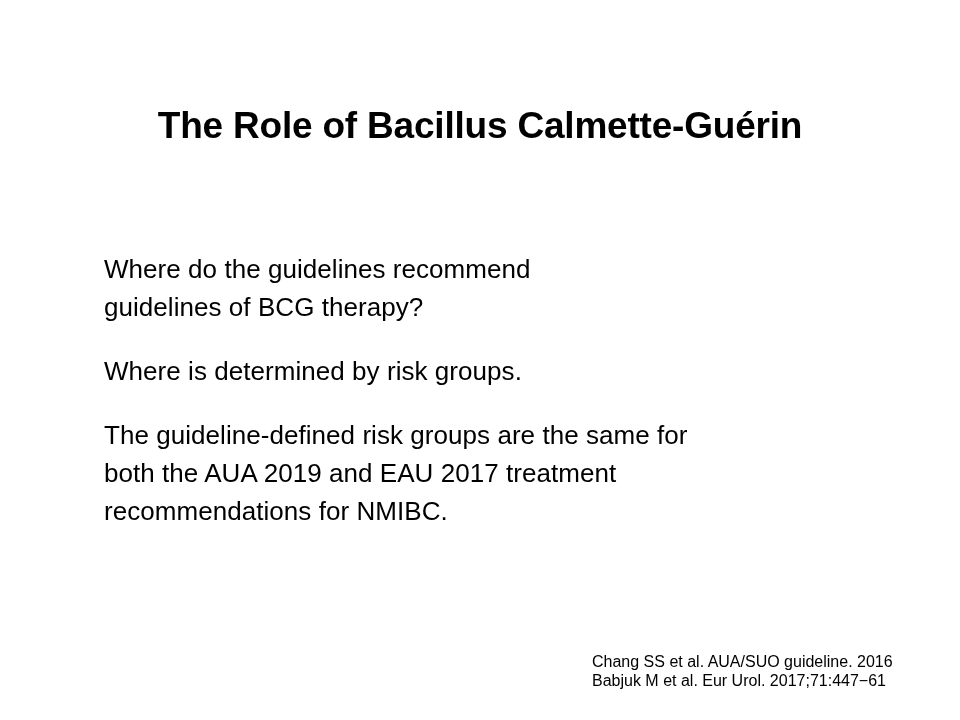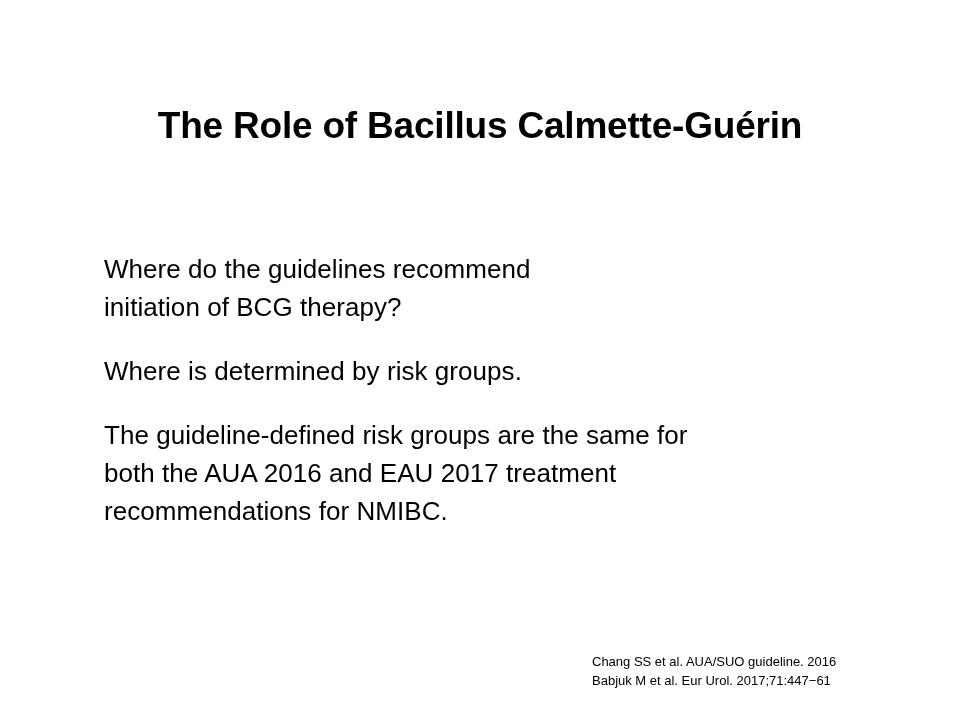"initiation of BCG therapy?" span.body-line { text: initiation -> guidelines }
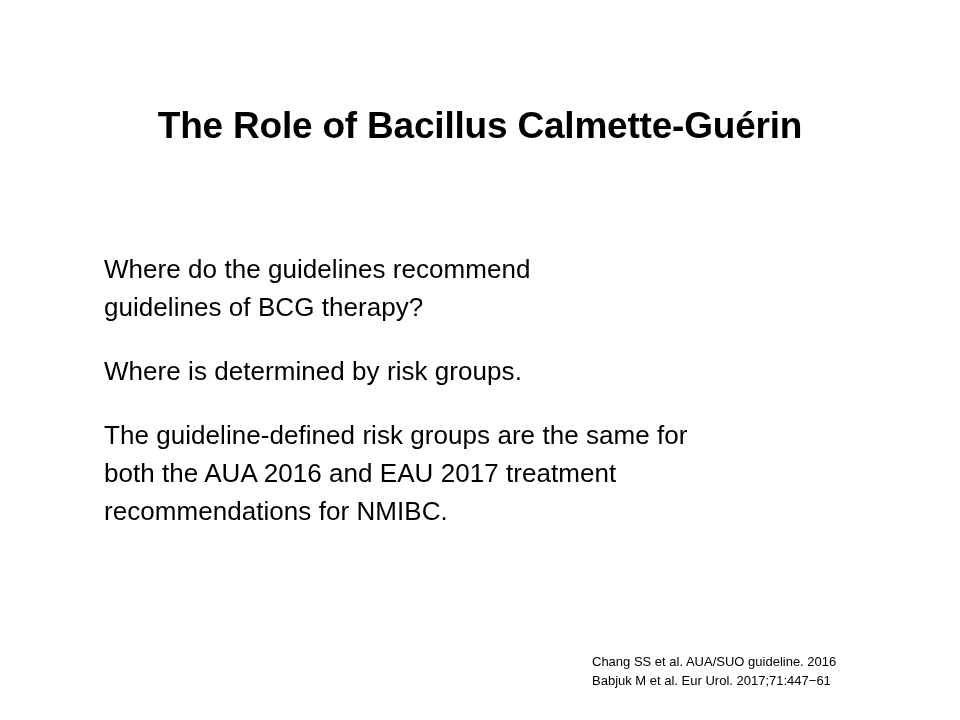"both the AUA 2016 and" span.body-line { text: 2016 -> 2019 }
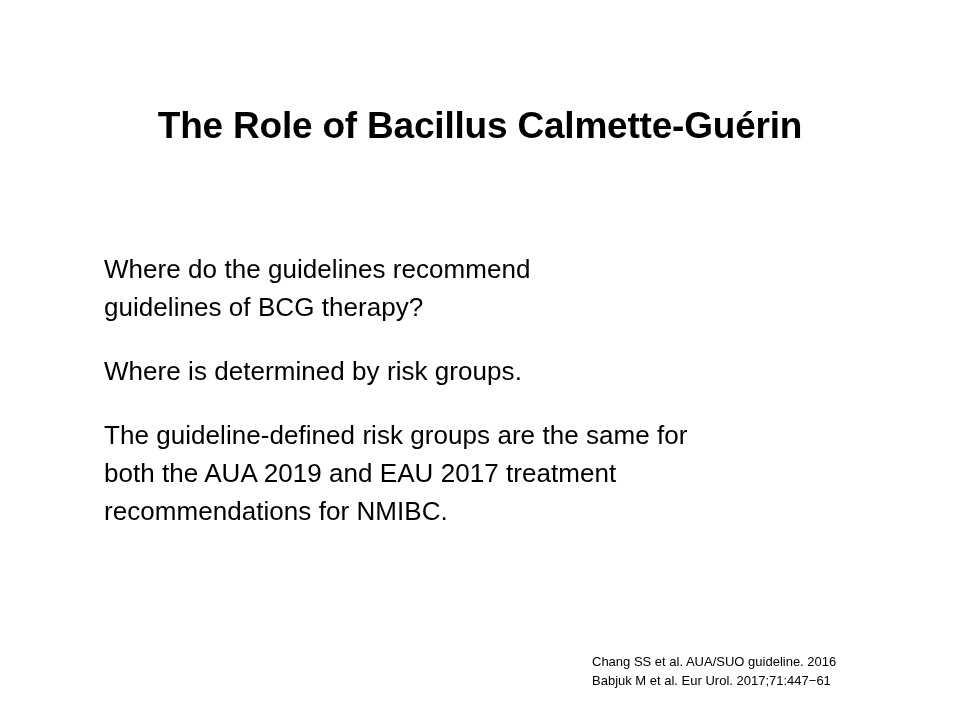"Chang SS et al. AUA/SUO" .citation-line { font-size: 13px -> 16px }
